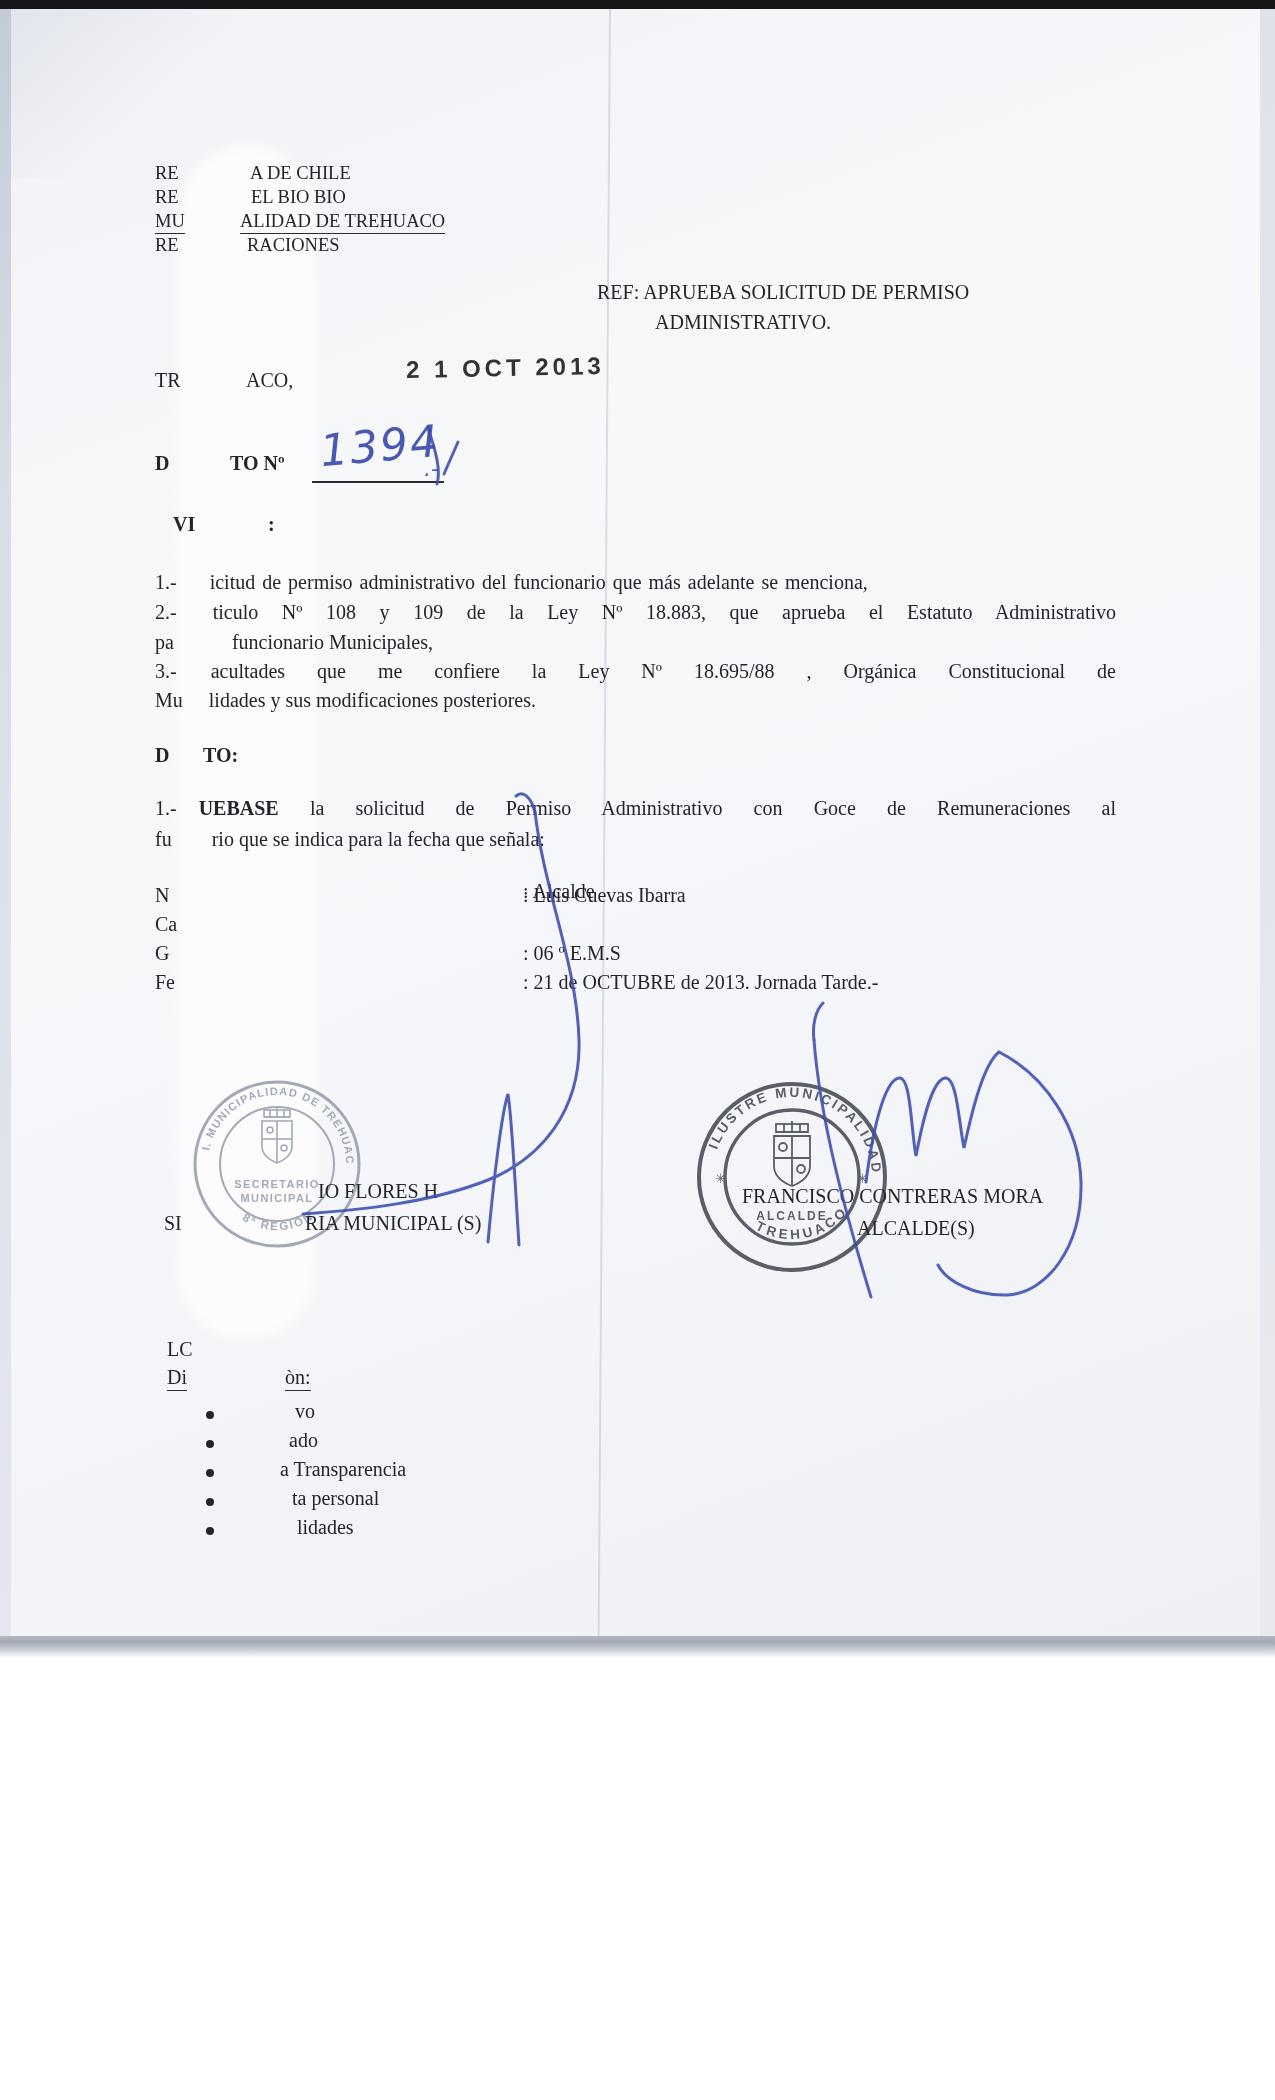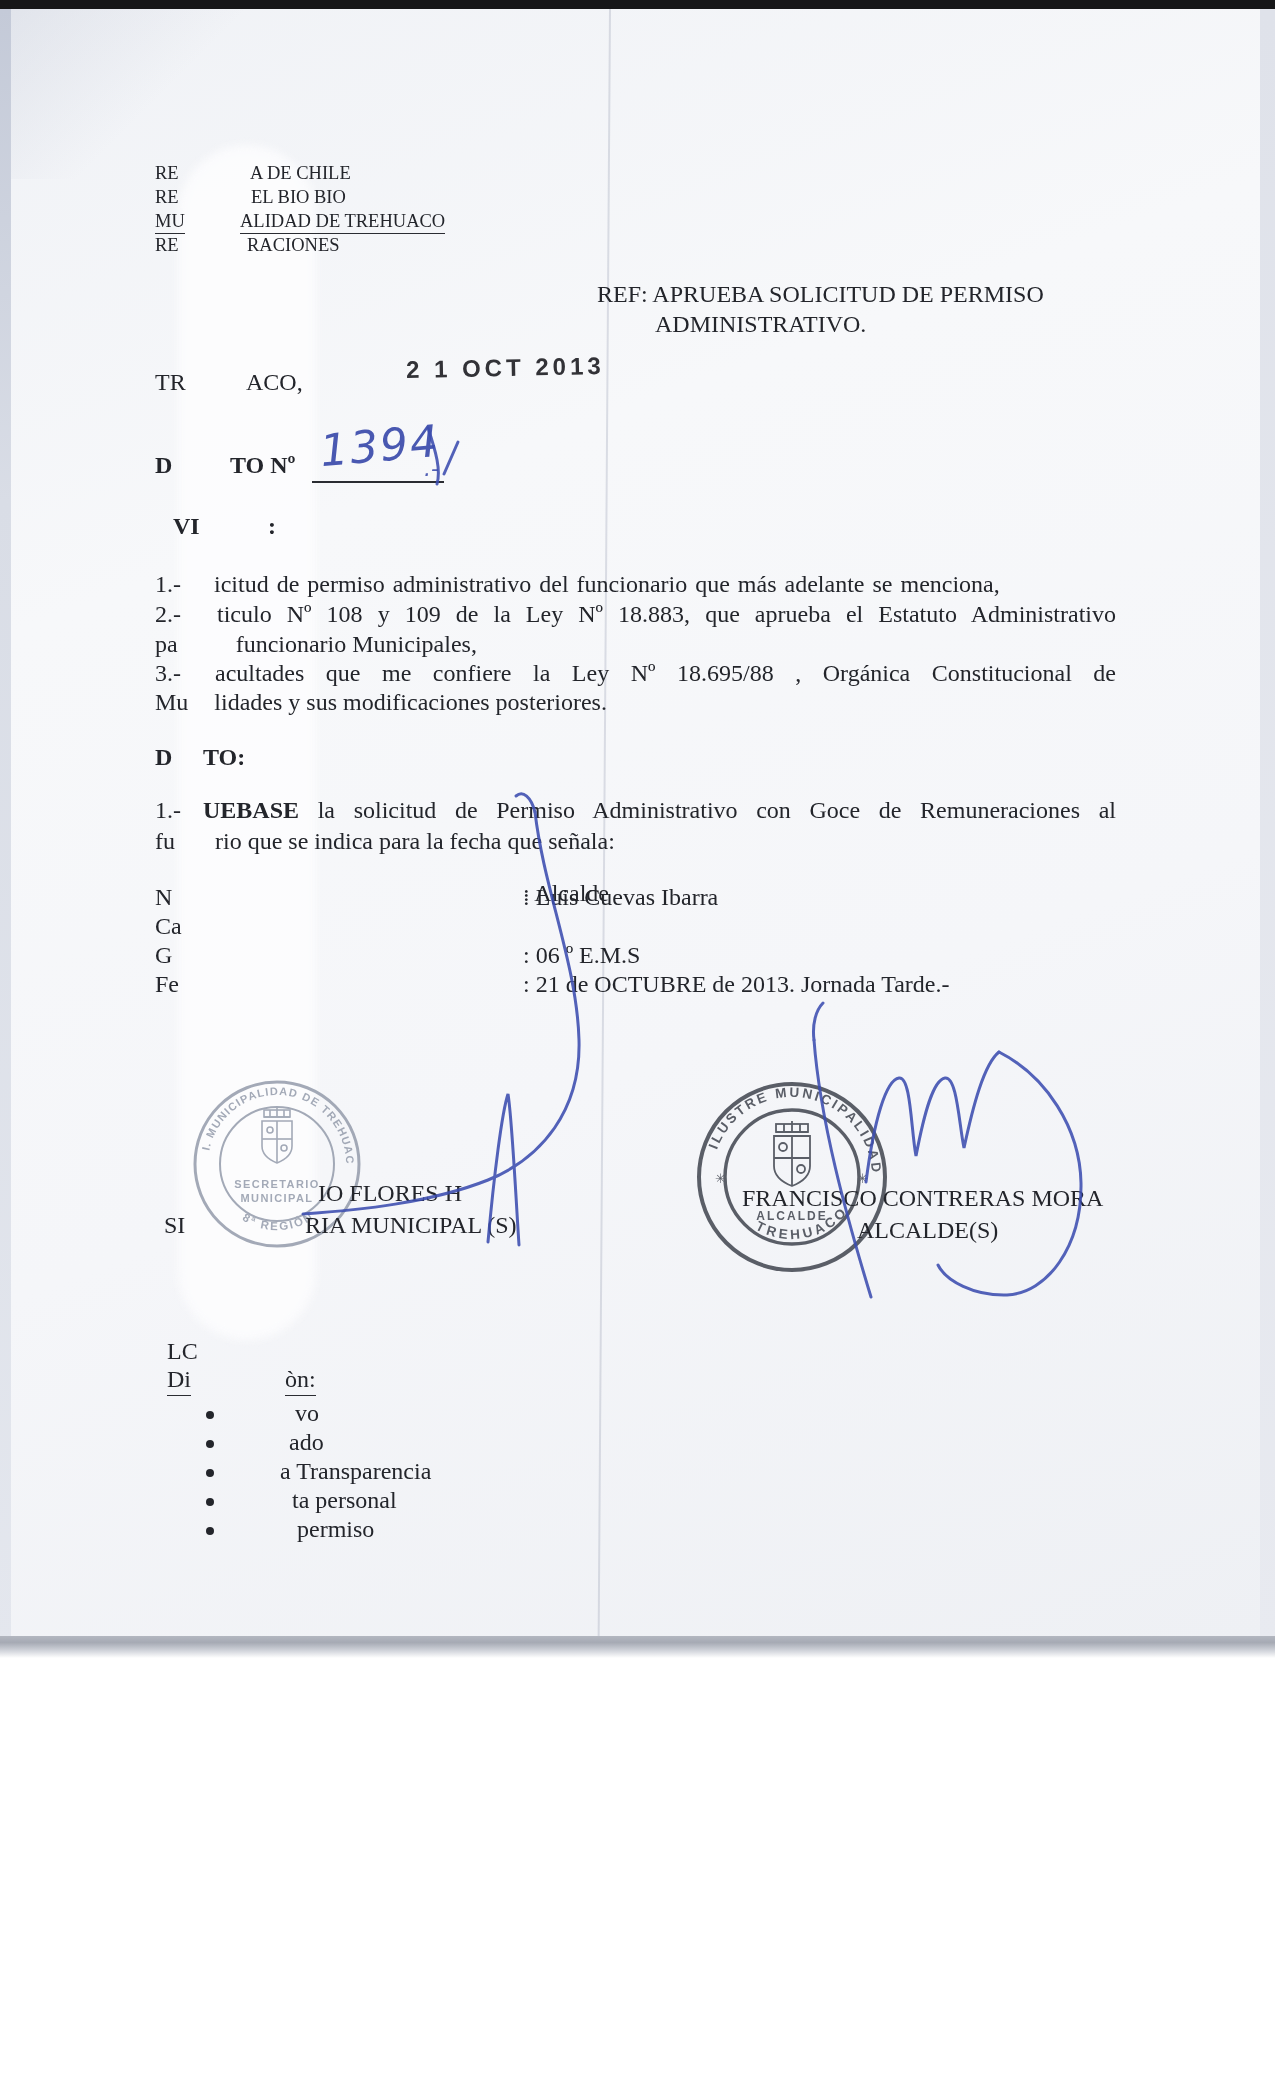"REF: APRUEBA SOLICITUD DE PERMISO" .t { font-size: 24px -> 20px }
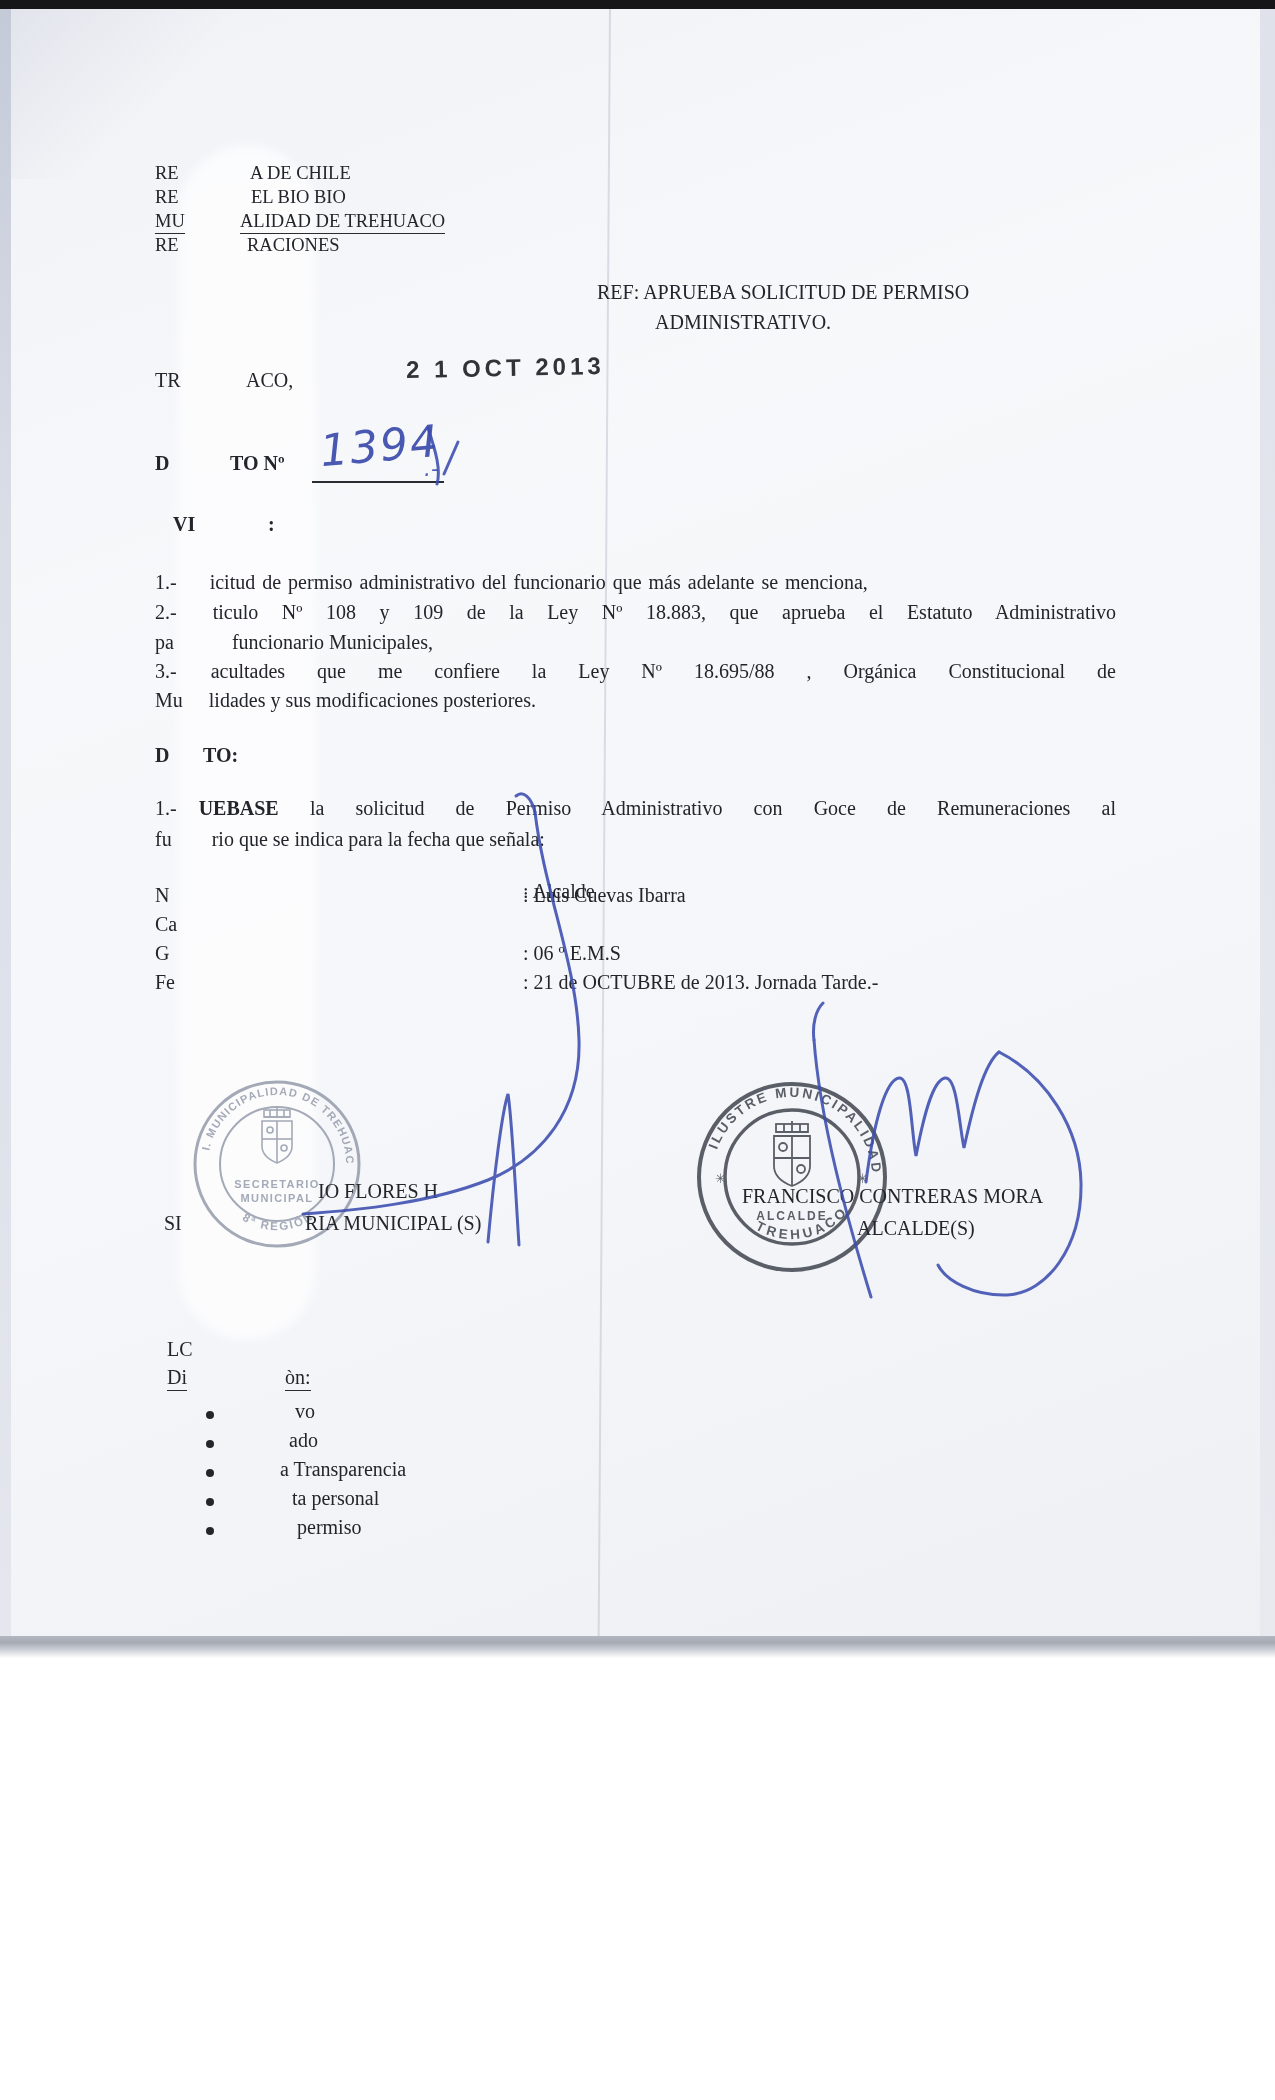"permiso" span.abs { text: permiso -> lidades }
